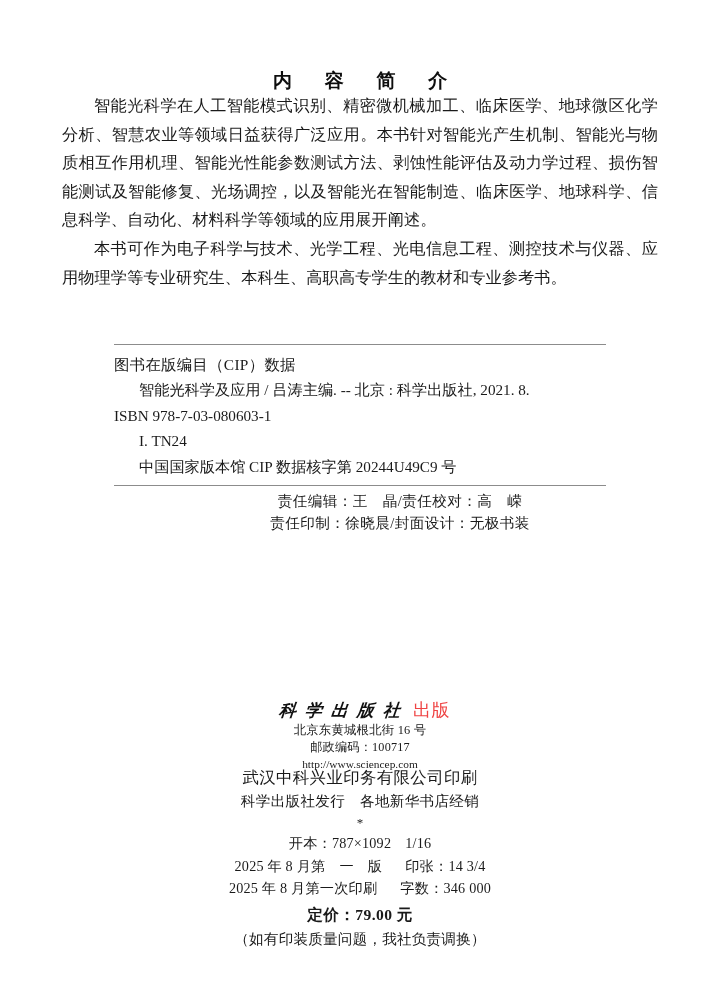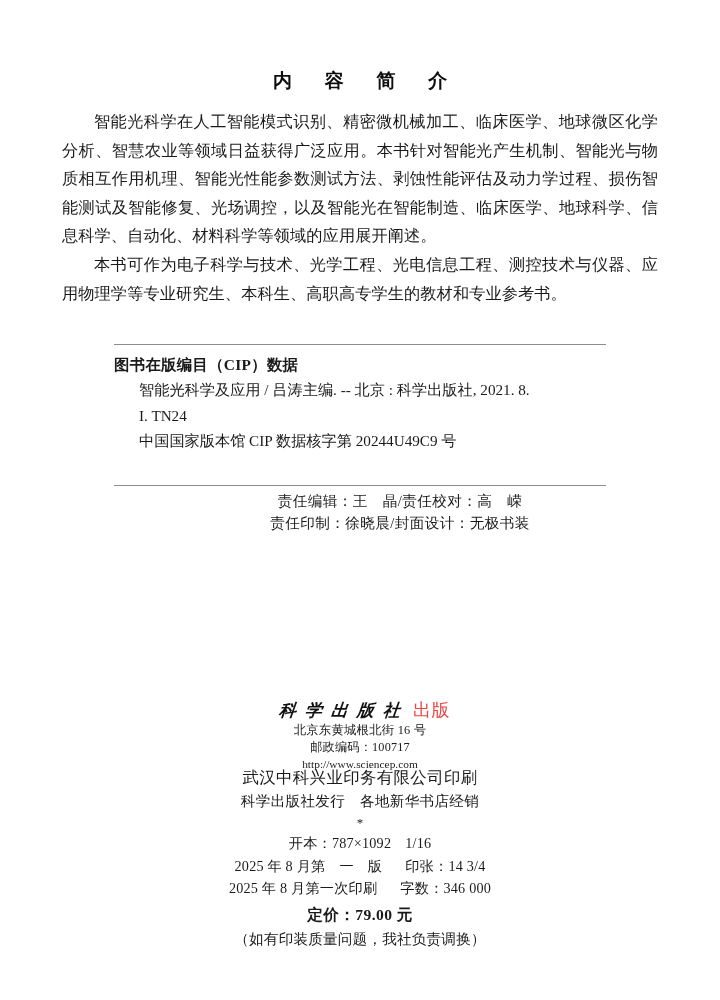"智能光科学在人工智能模式识别、精密微机械加工、临床医学、地球微区化学分析、智慧农" .abstract { top: 108px -> 92px }
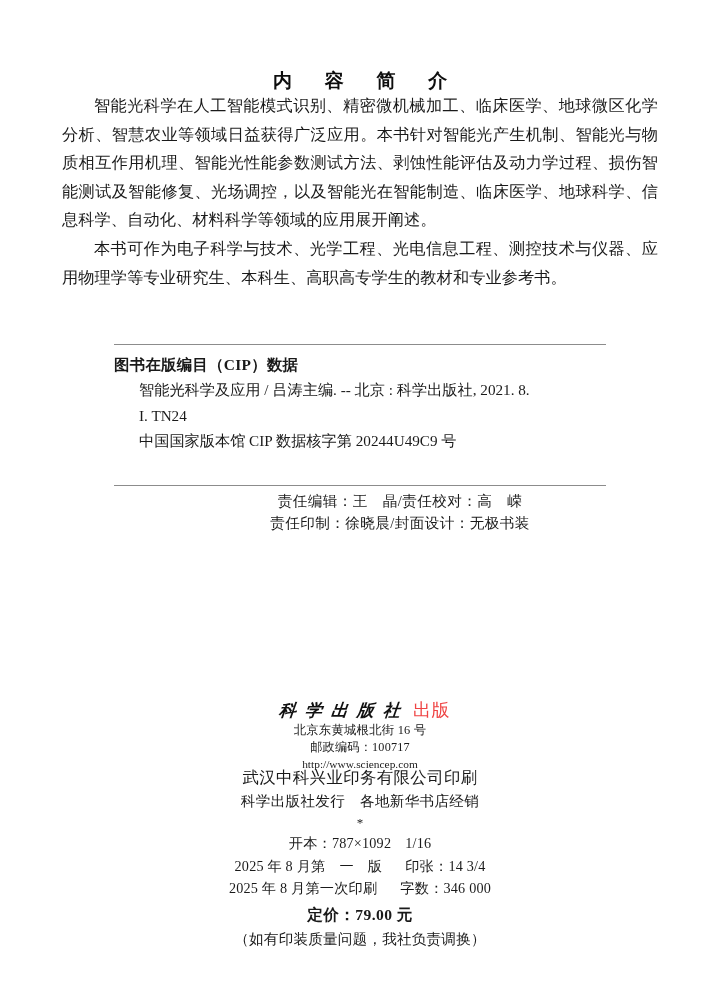"图书在版编目（CIP）数据" .cip-title { font-weight: bold -> normal }
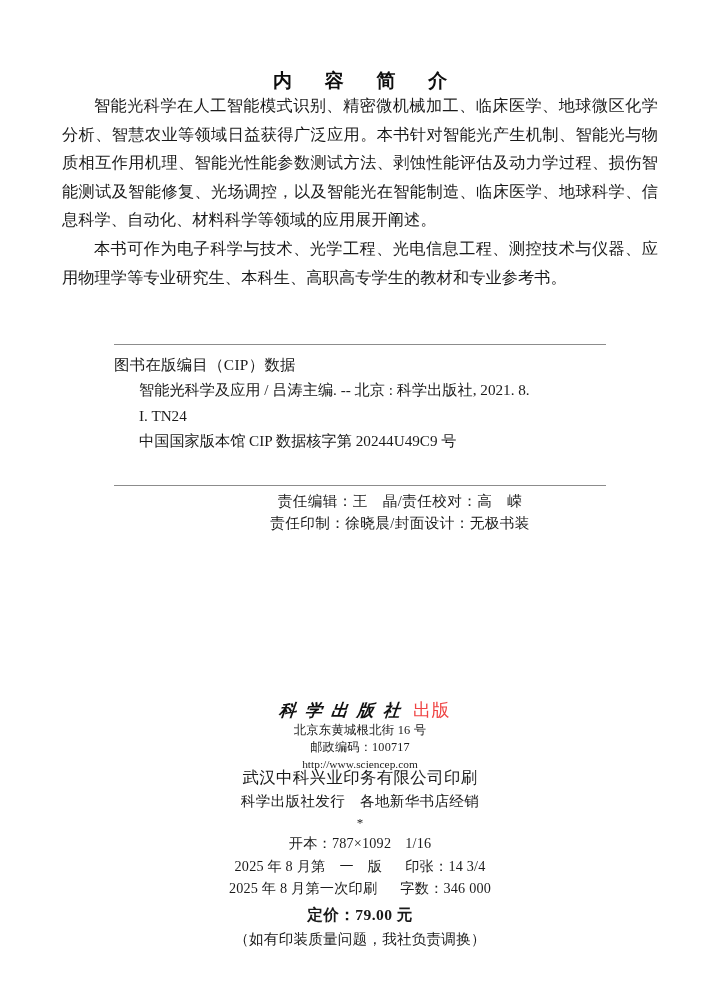"ISBN 978-7-03-080603-1" div.cip-line { html: none -> <div>ISBN 978-7-03-080603-1</div> }
